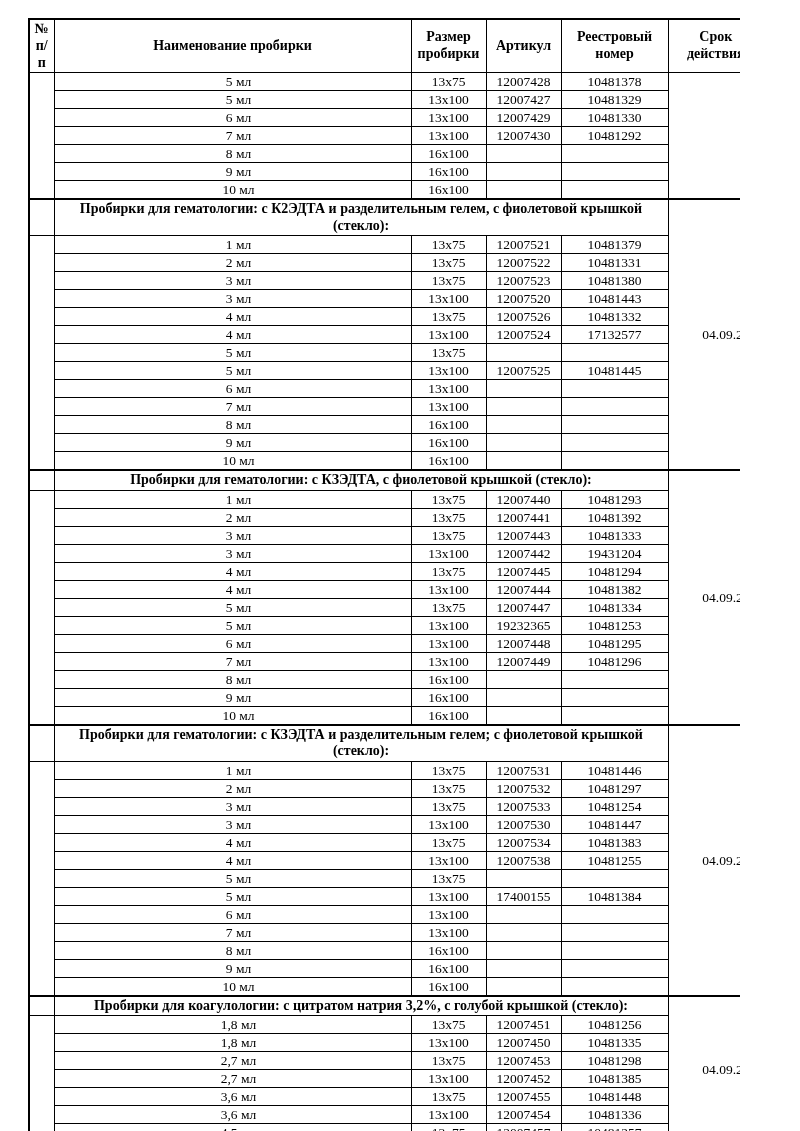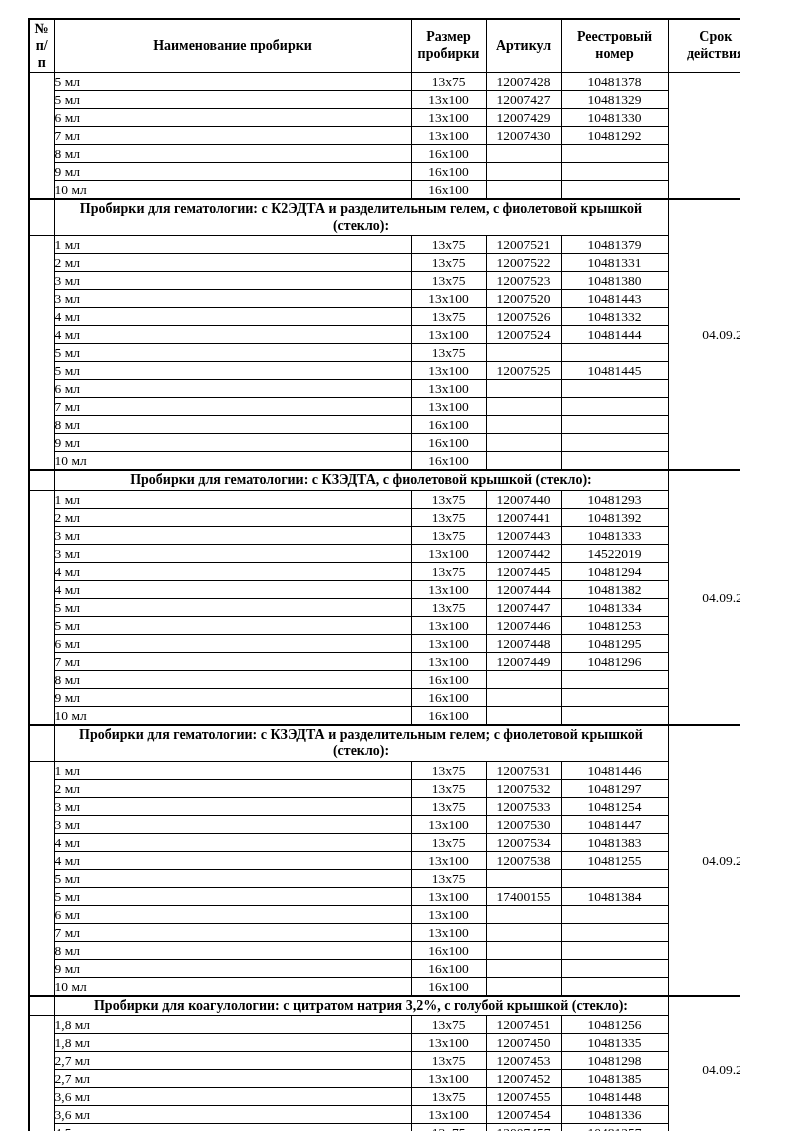"5 мл" .tube-table td.name { padding-left: 0 -> 12px; text-align: left -> center }
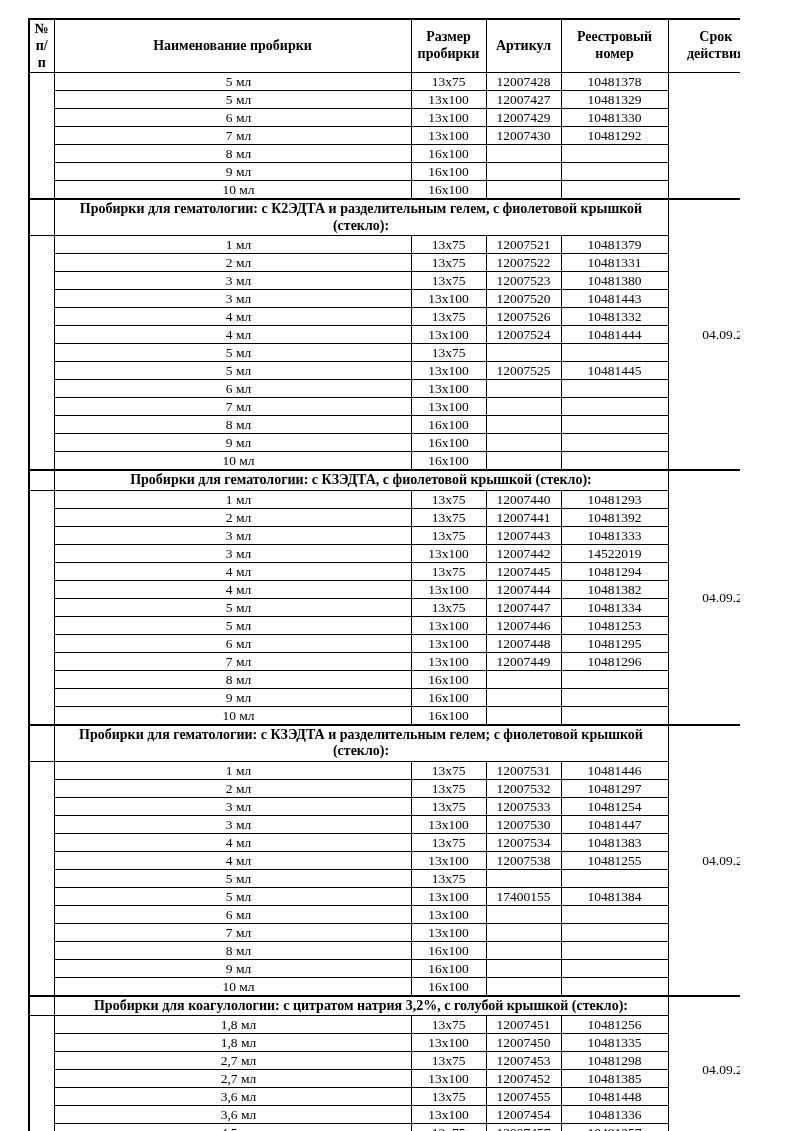"10481444" td.c { text: 10481444 -> 17132577 }
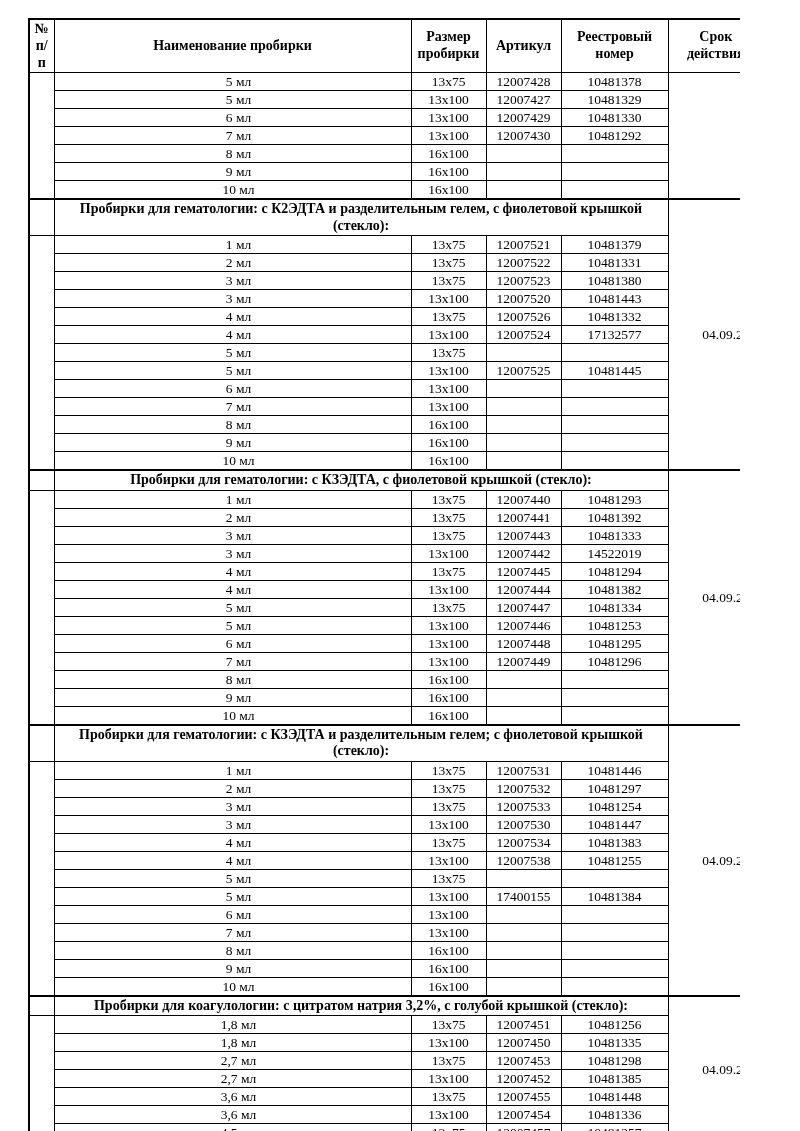"14522019" td.c { text: 14522019 -> 19431204 }
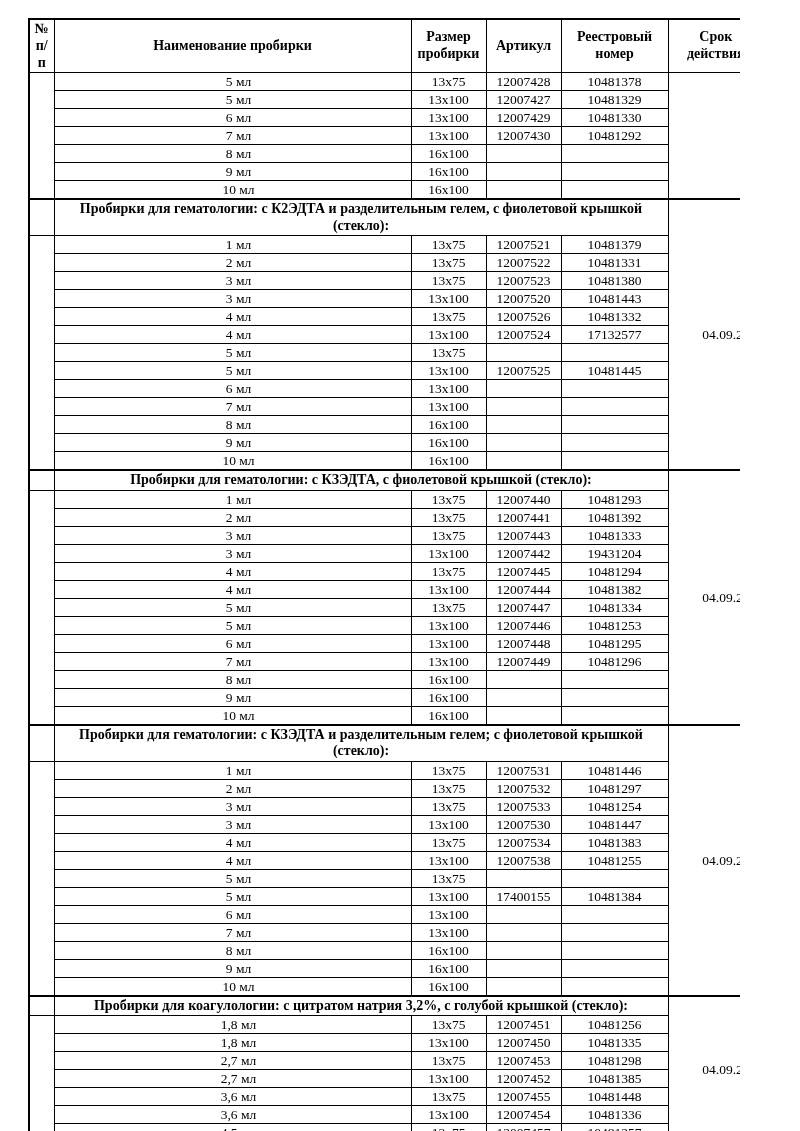"12007446" td.c { text: 12007446 -> 19232365 }
